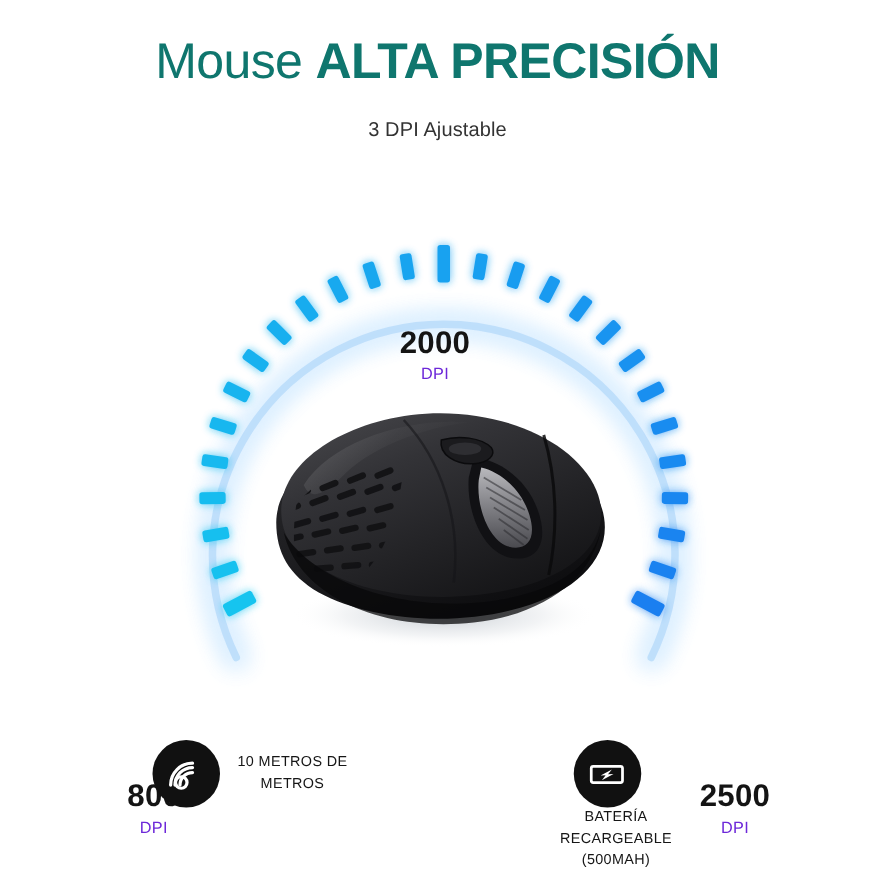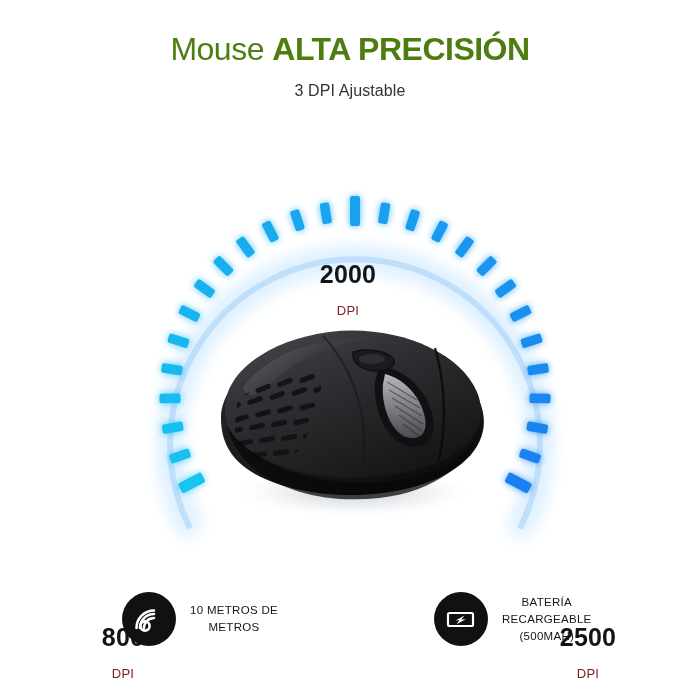"Mouse ALTA PRECISIÓN" .title { color: #4d7c0f -> #0f766e; font-size: 32px -> 40px }
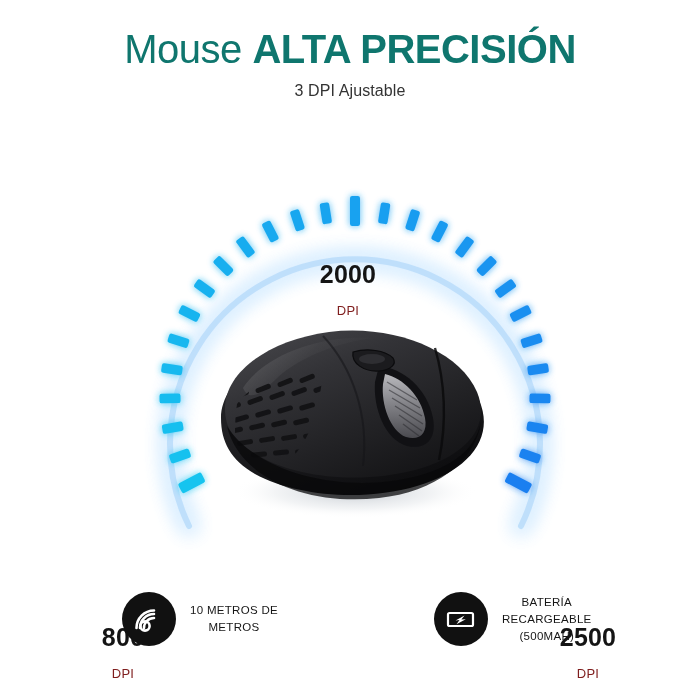"3 DPI Ajustable" .subtitle { margin-top: 10px -> 24px }
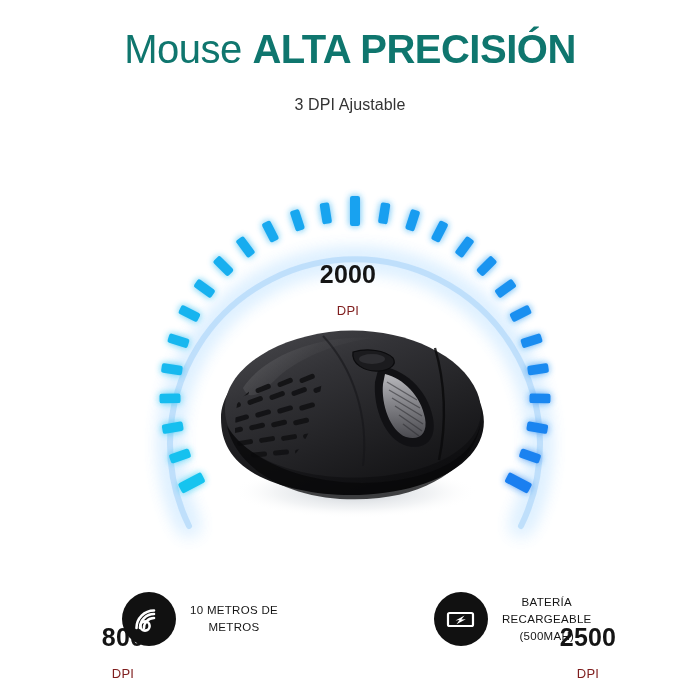"DPI" .dpi-label .unit { color: #7f1d1d -> #6d28d9; margin-top: 17px -> 5px }
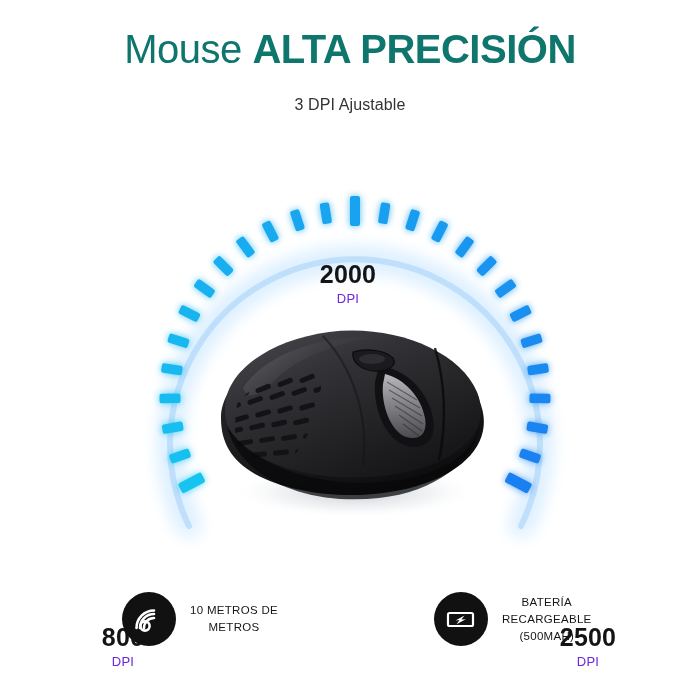"BATERÍA" #feature-battery { flex-direction: none -> column }
